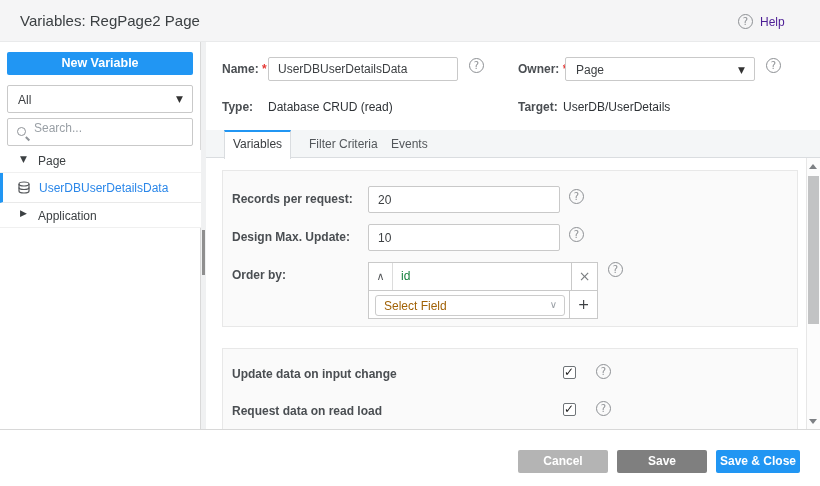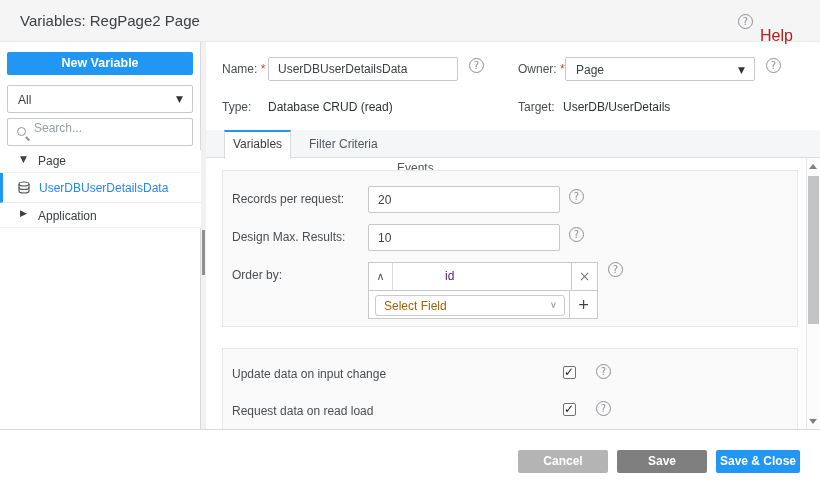"Help" .help-label { color: #b91c1c -> #4c1d95; font-size: 16px -> 12px; top: 27px -> 15px }
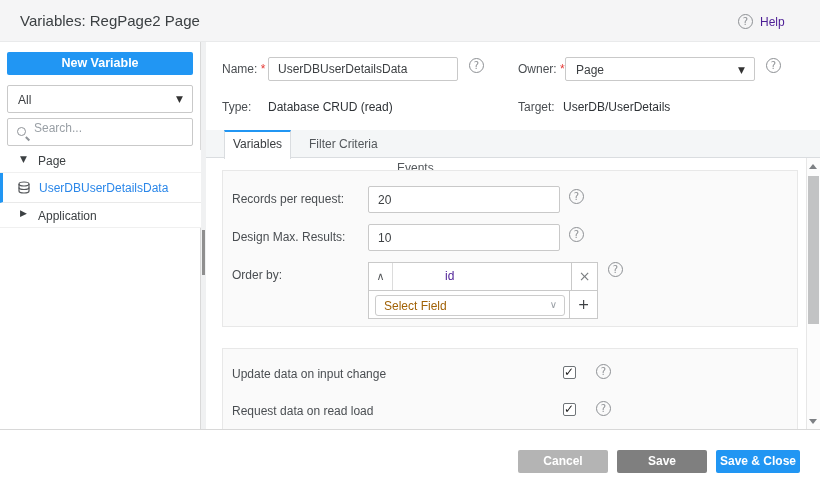"Name: *" .flabel { font-weight: none -> bold }
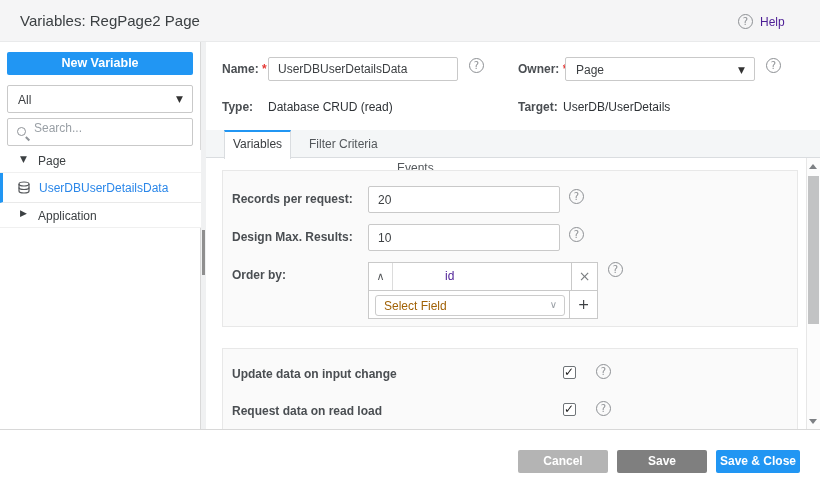"Events" .tab-events { left: 191px -> 185px; margin-top: 24px -> none }
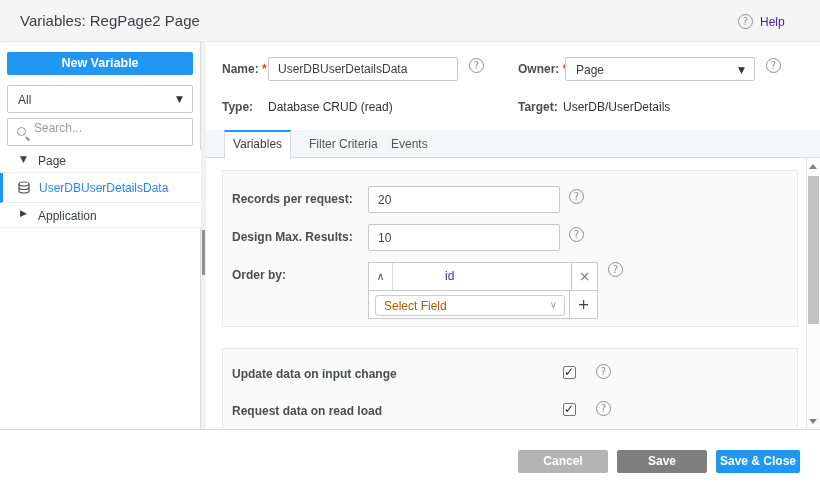"Design Max. Results:" div.flabel { text: Results -> Update }
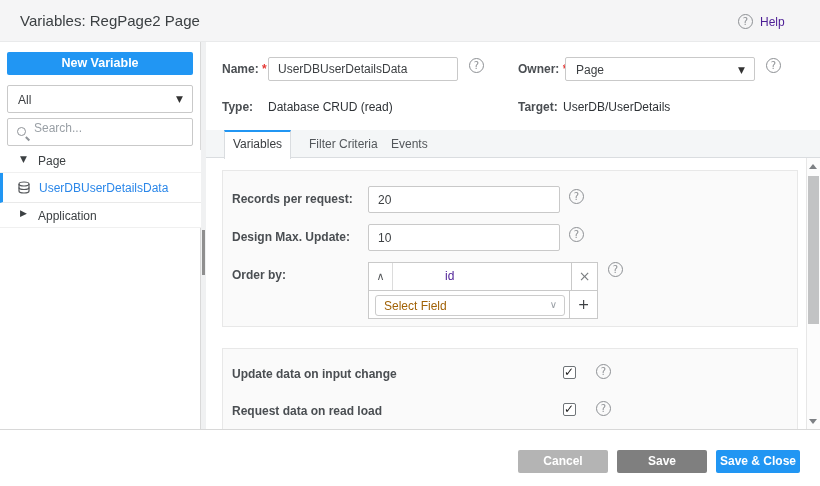"id" .ob-val { color: #4c1d95 -> #15803d; margin-left: 44px -> none }
